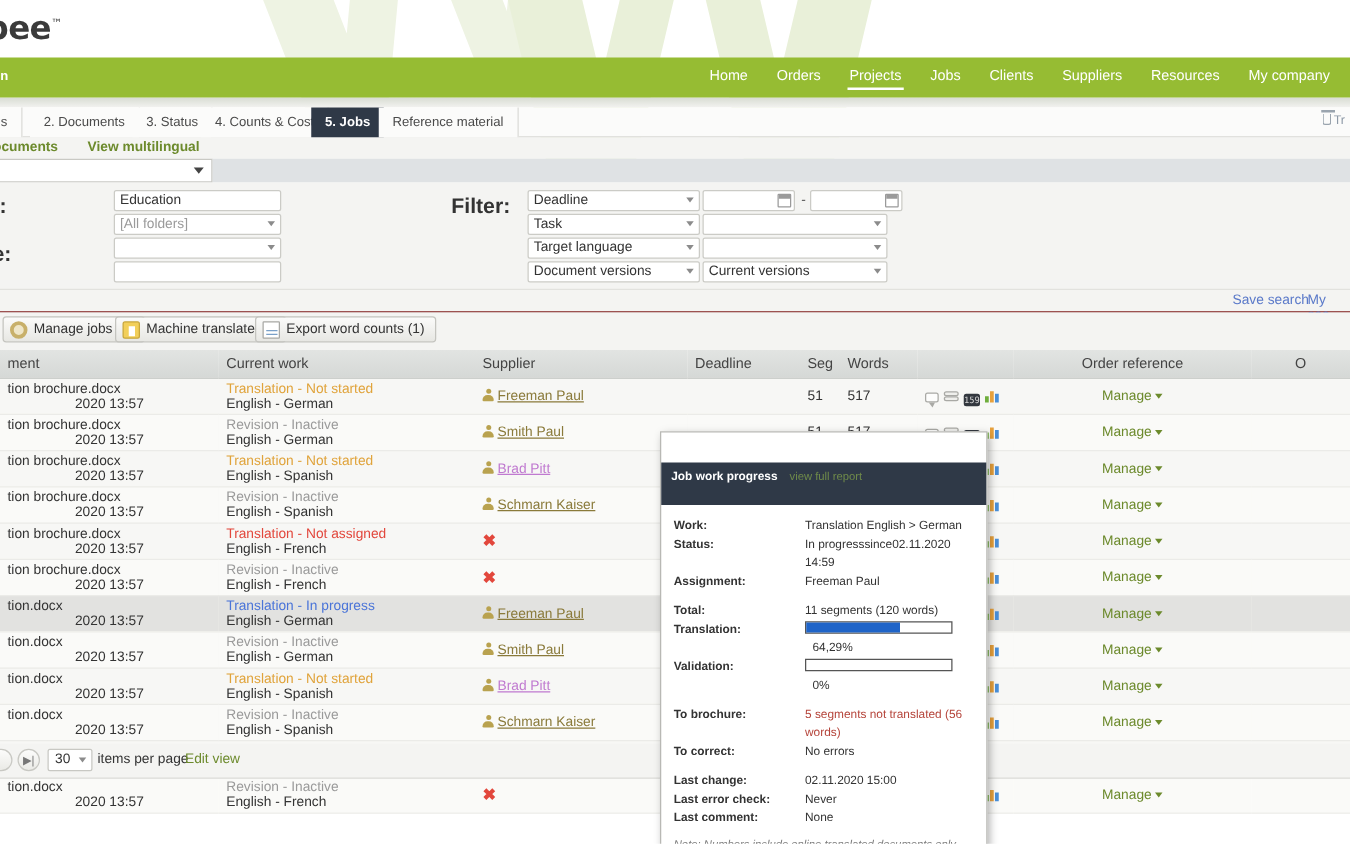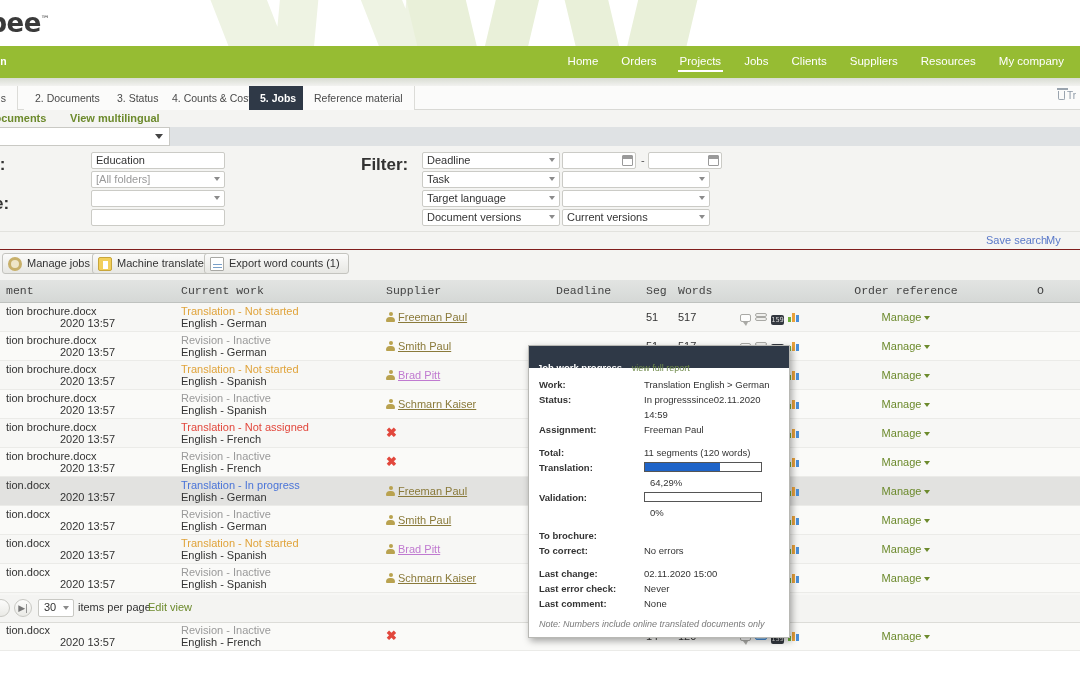"ment" table.jobs thead th { font-family: Liberation Mono, monospace -> none }
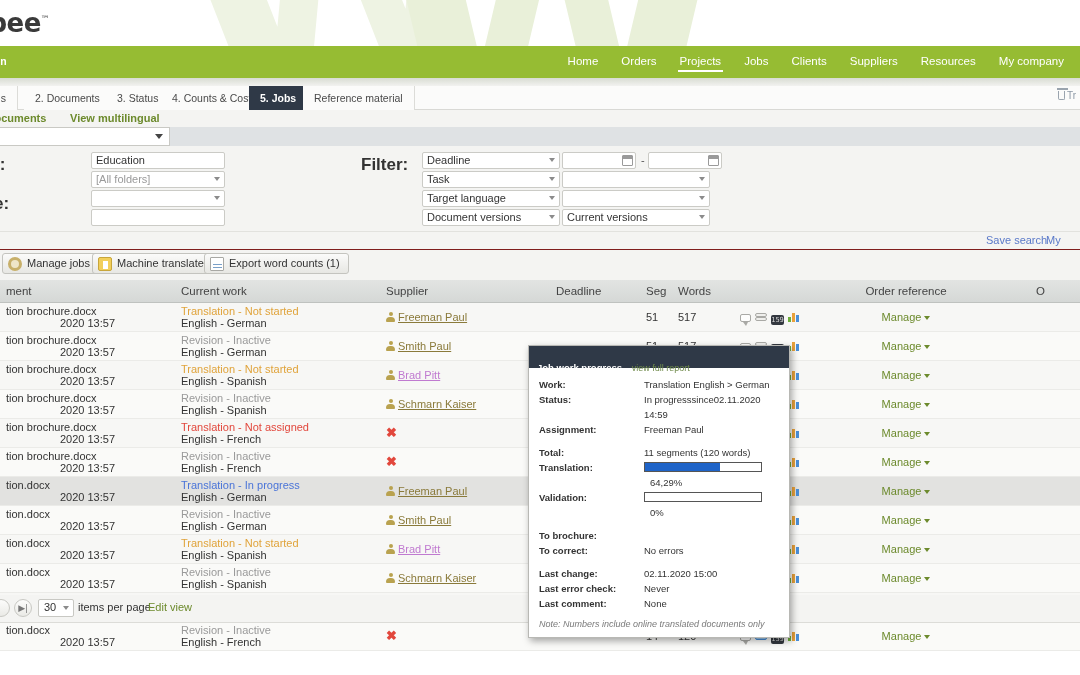"Job work progress view full" .tt-head { height: 22px -> 34px; margin-top: none -> 24px; padding: 11px 8px -> 0 8px }
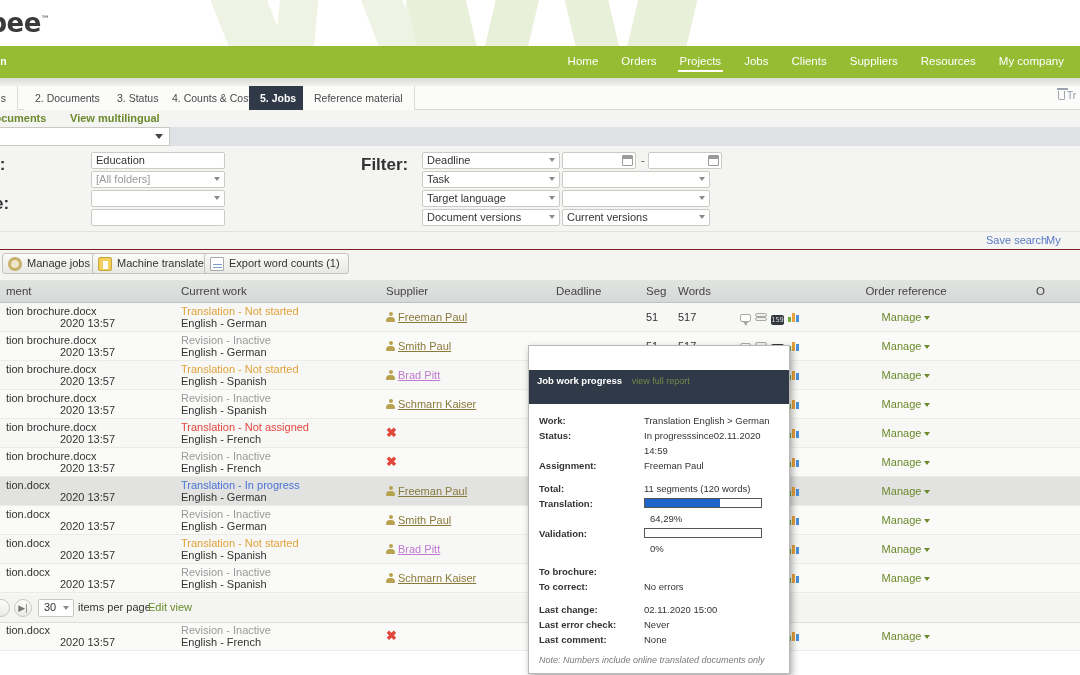"5 segments not translated (56" div.tt-v { html: none -> <div>5 segments not translated (56 words)</div> }
